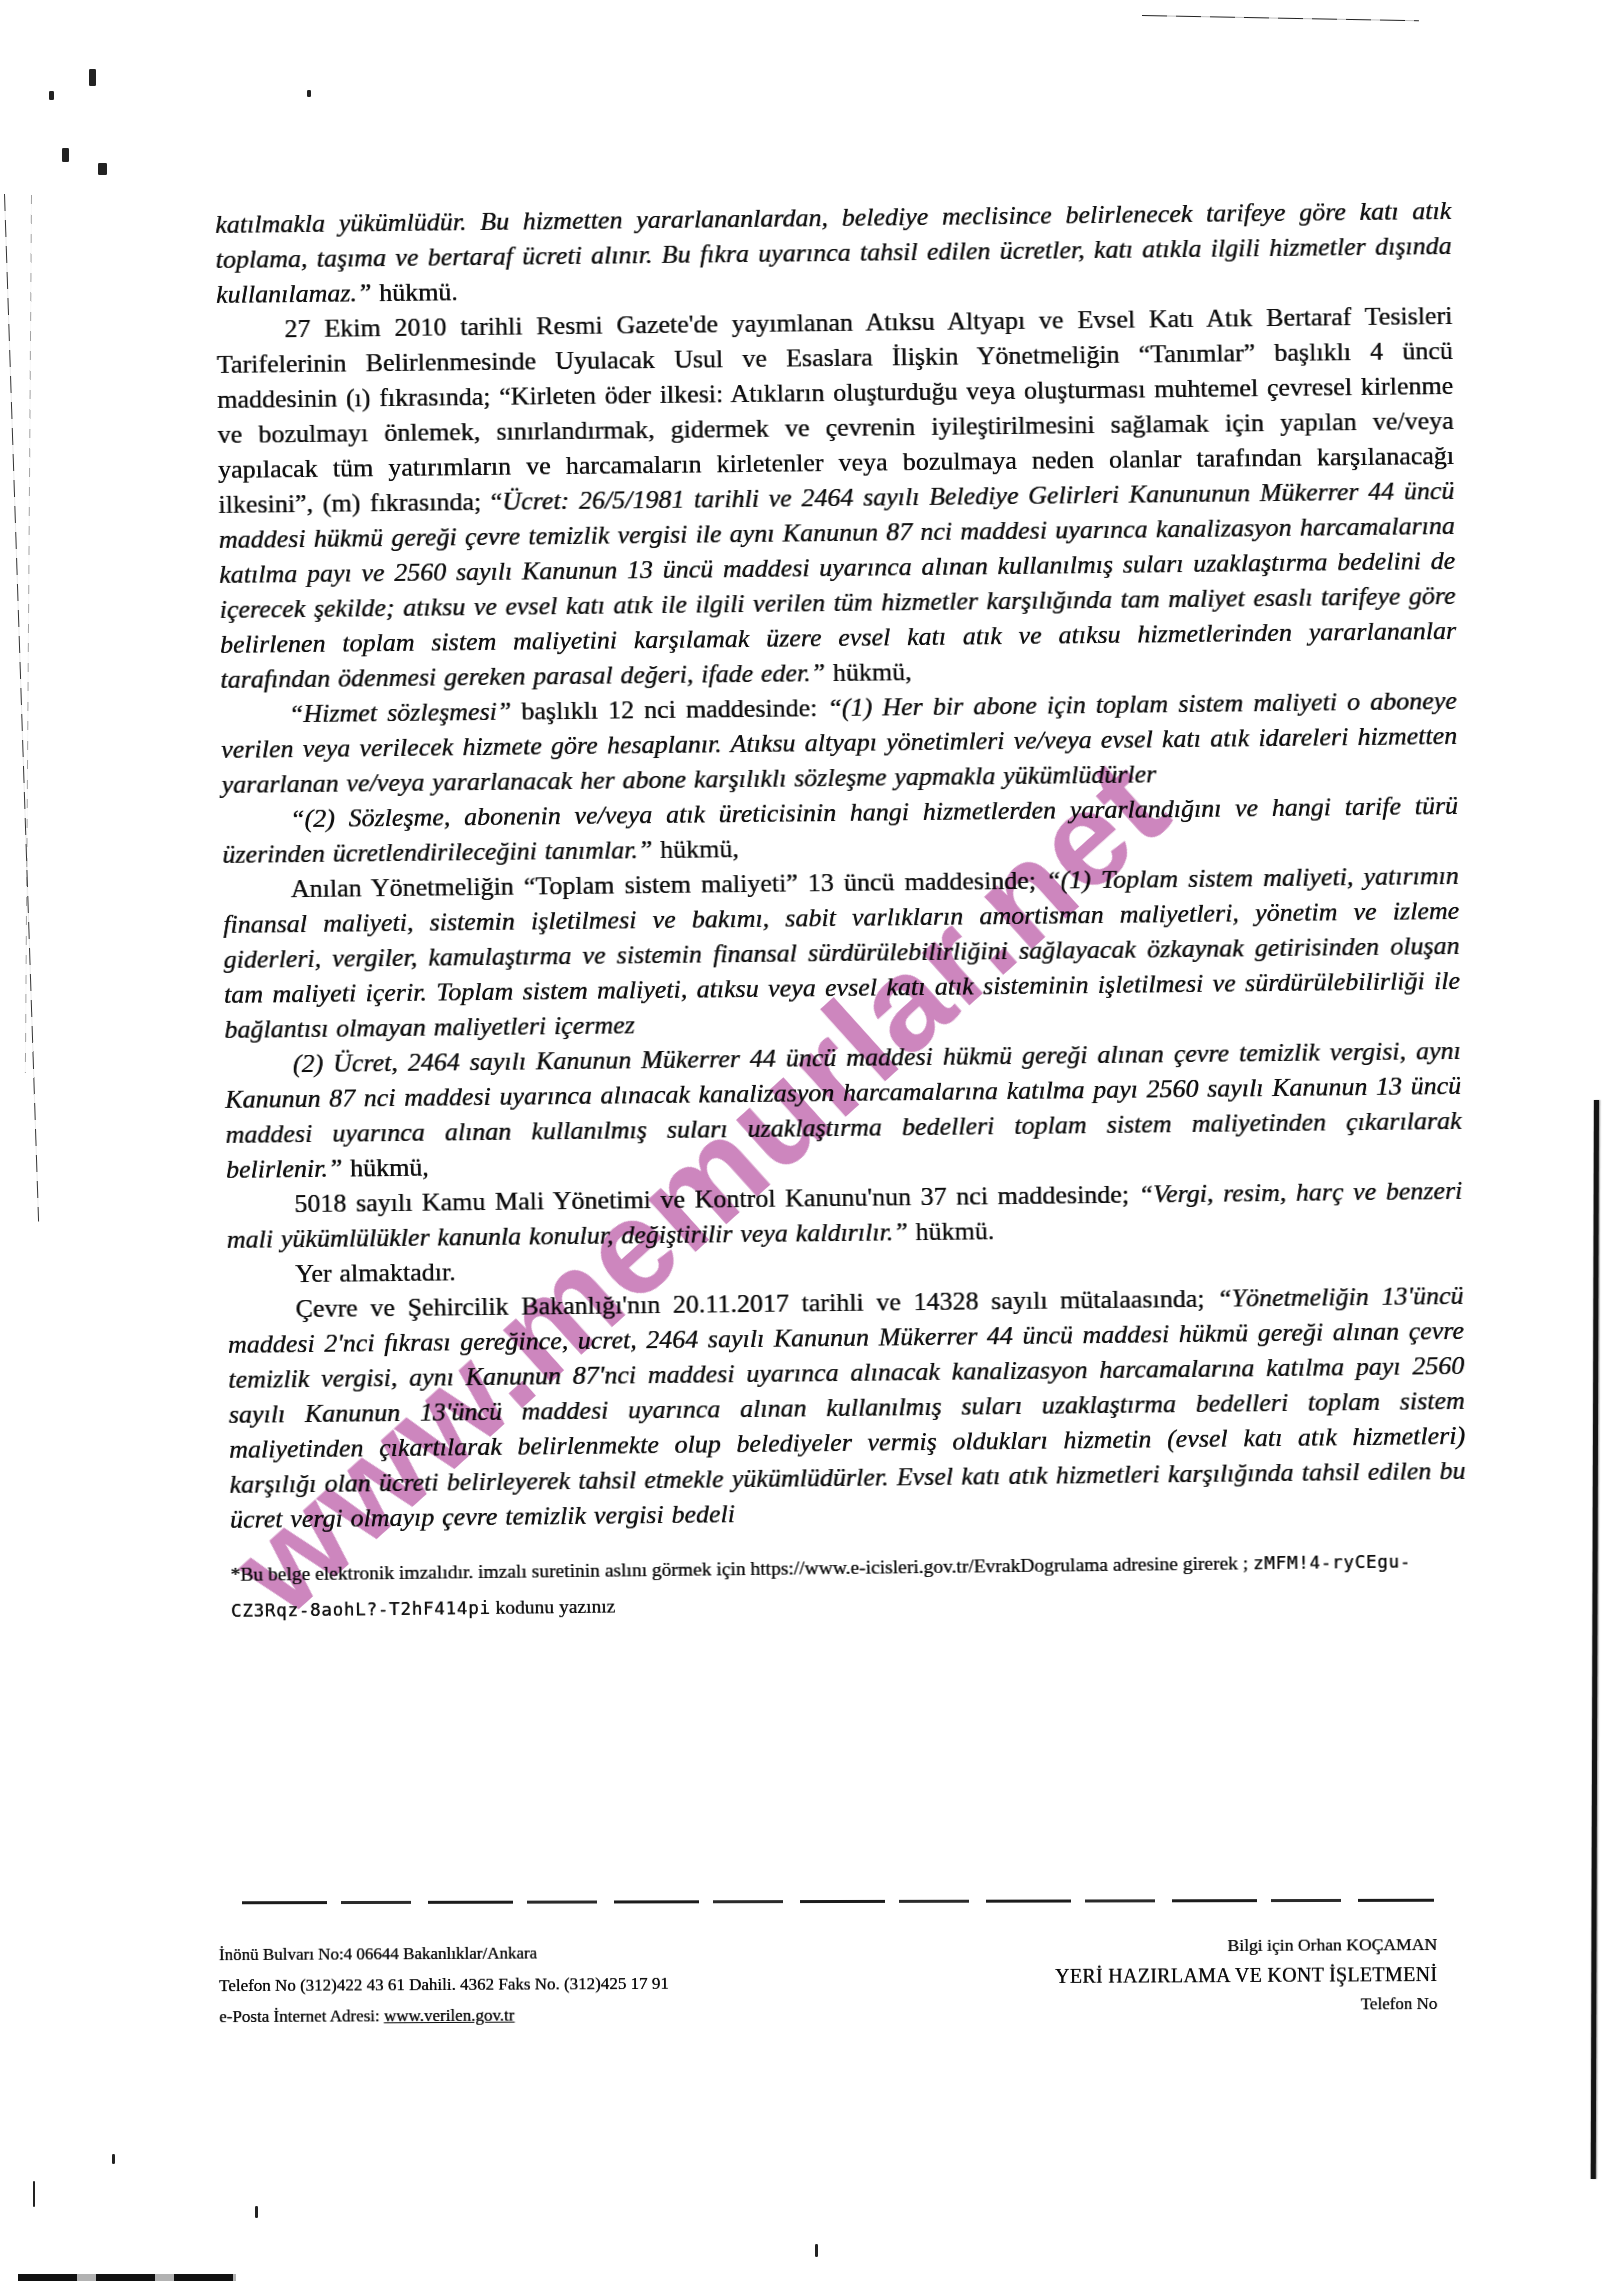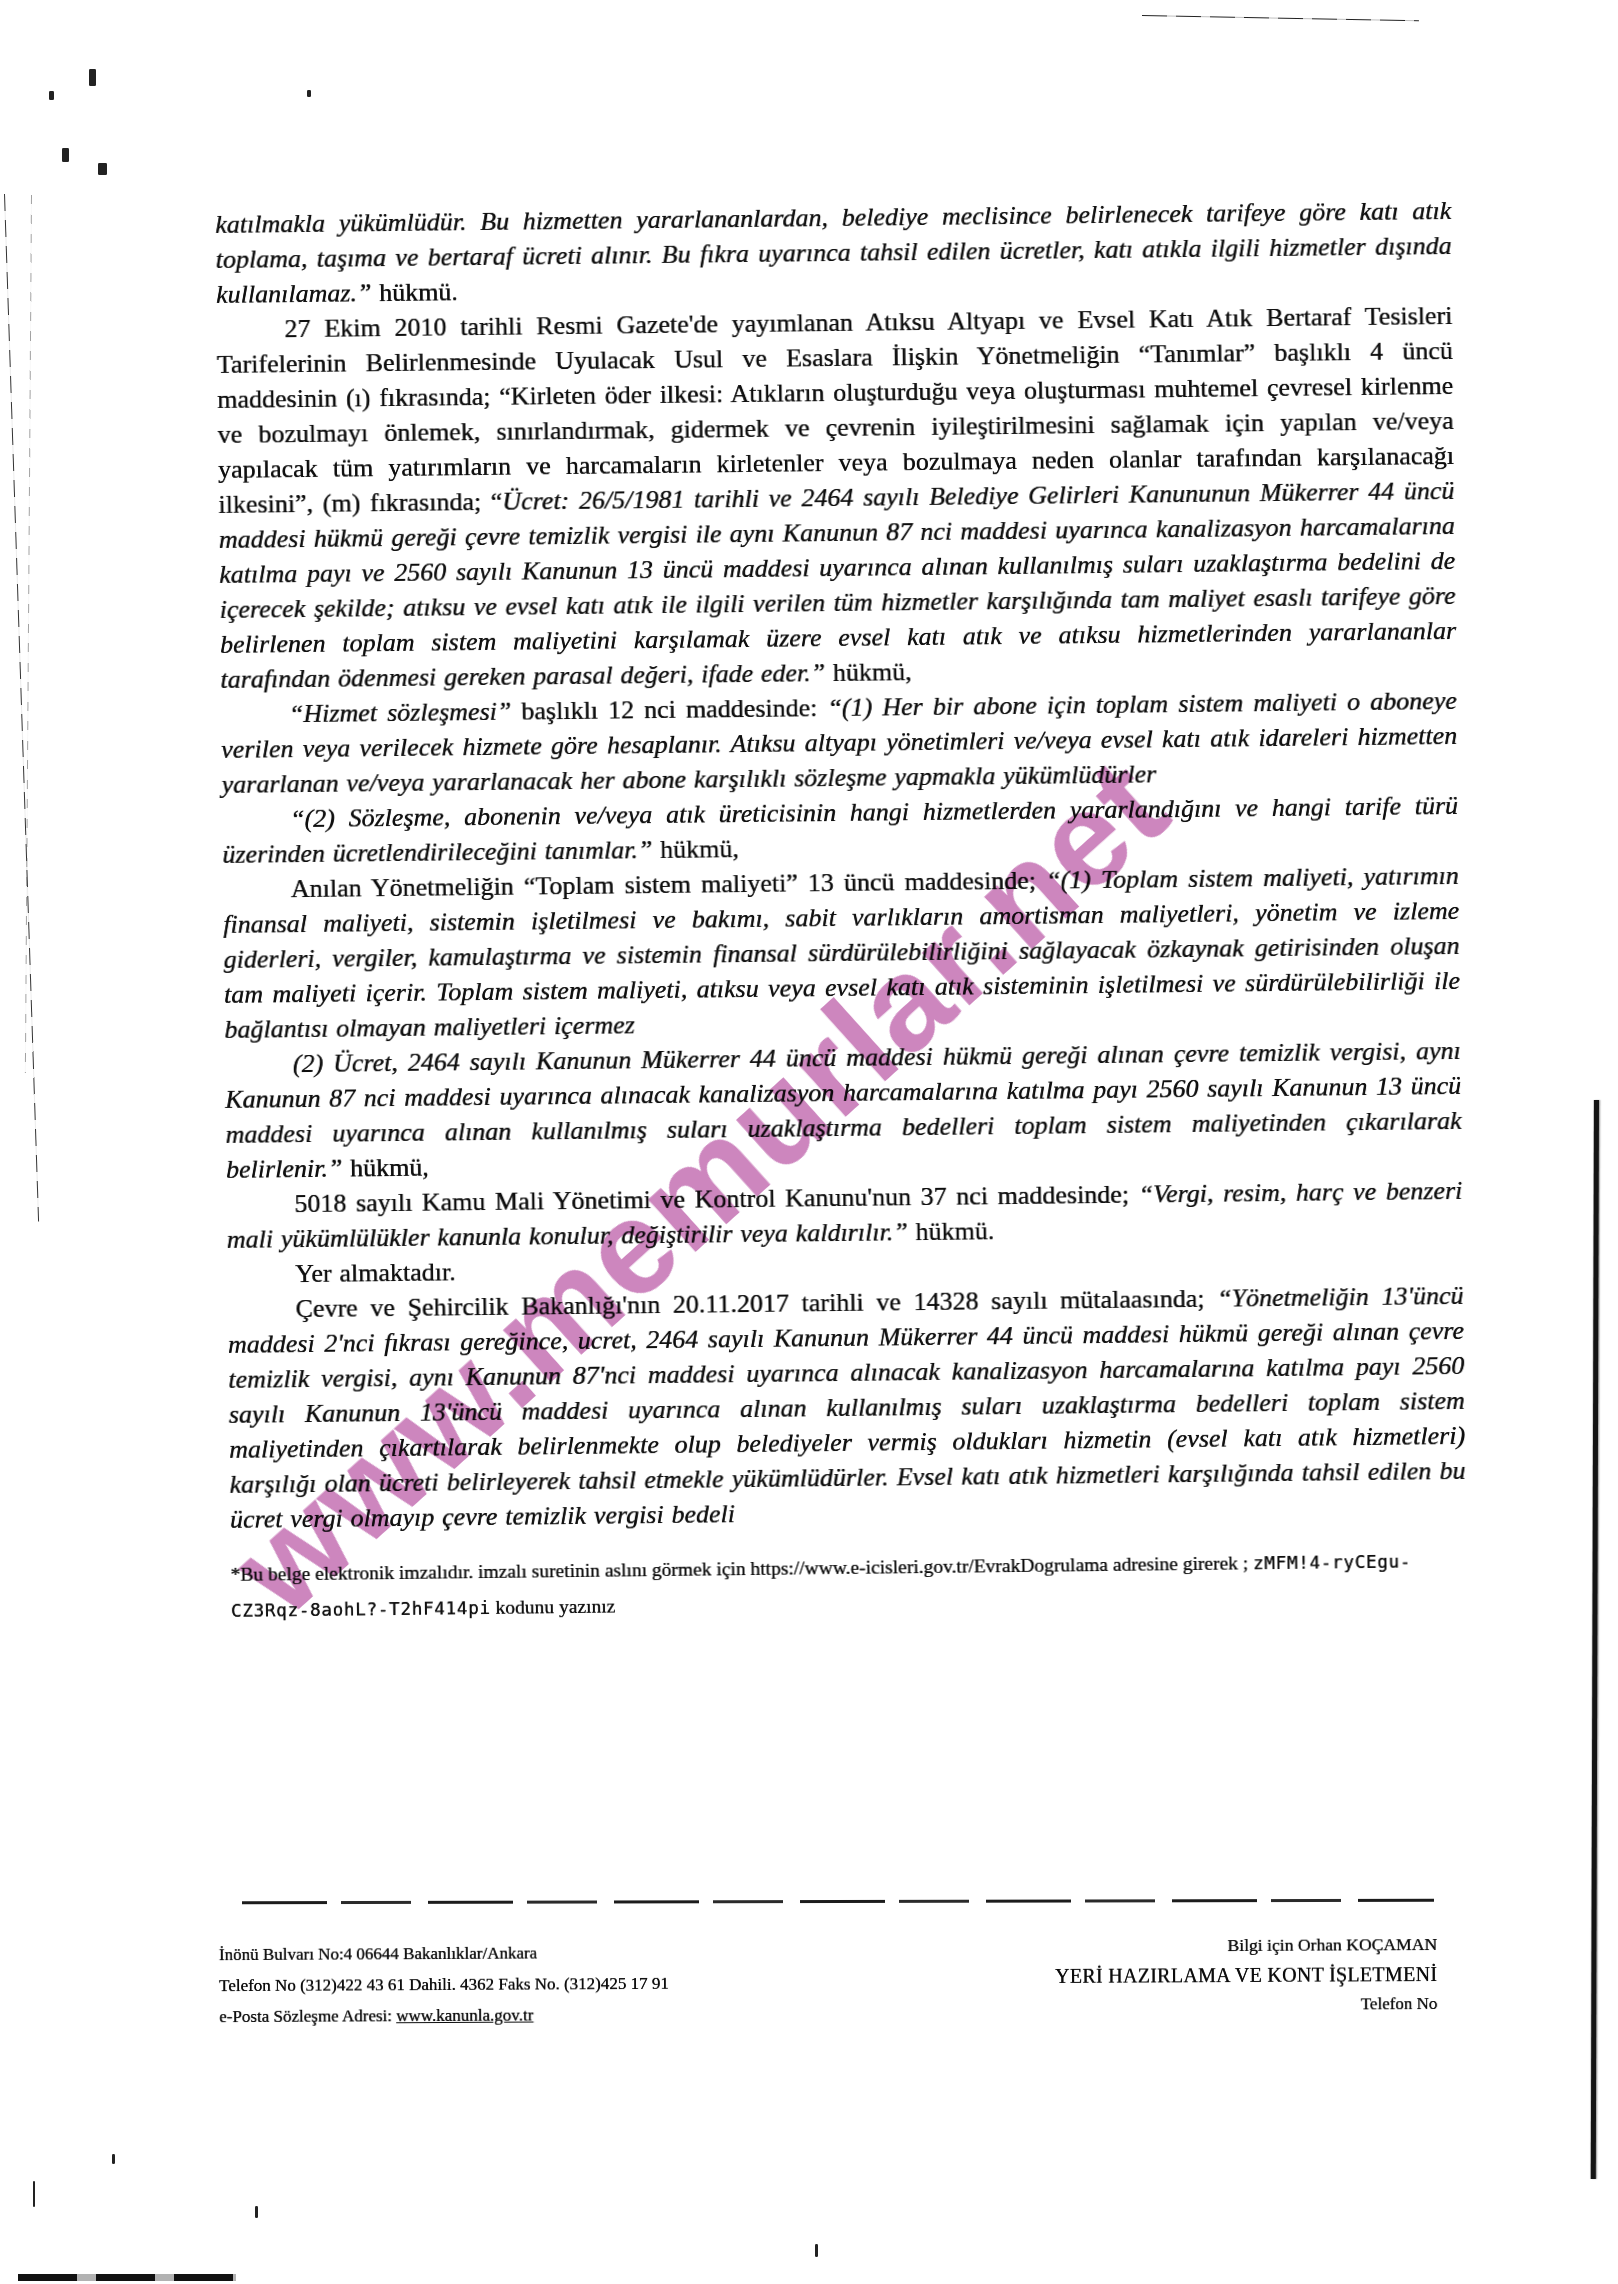"e-Posta Sözleşme Adresi:" span { text: Sözleşme -> İnternet }
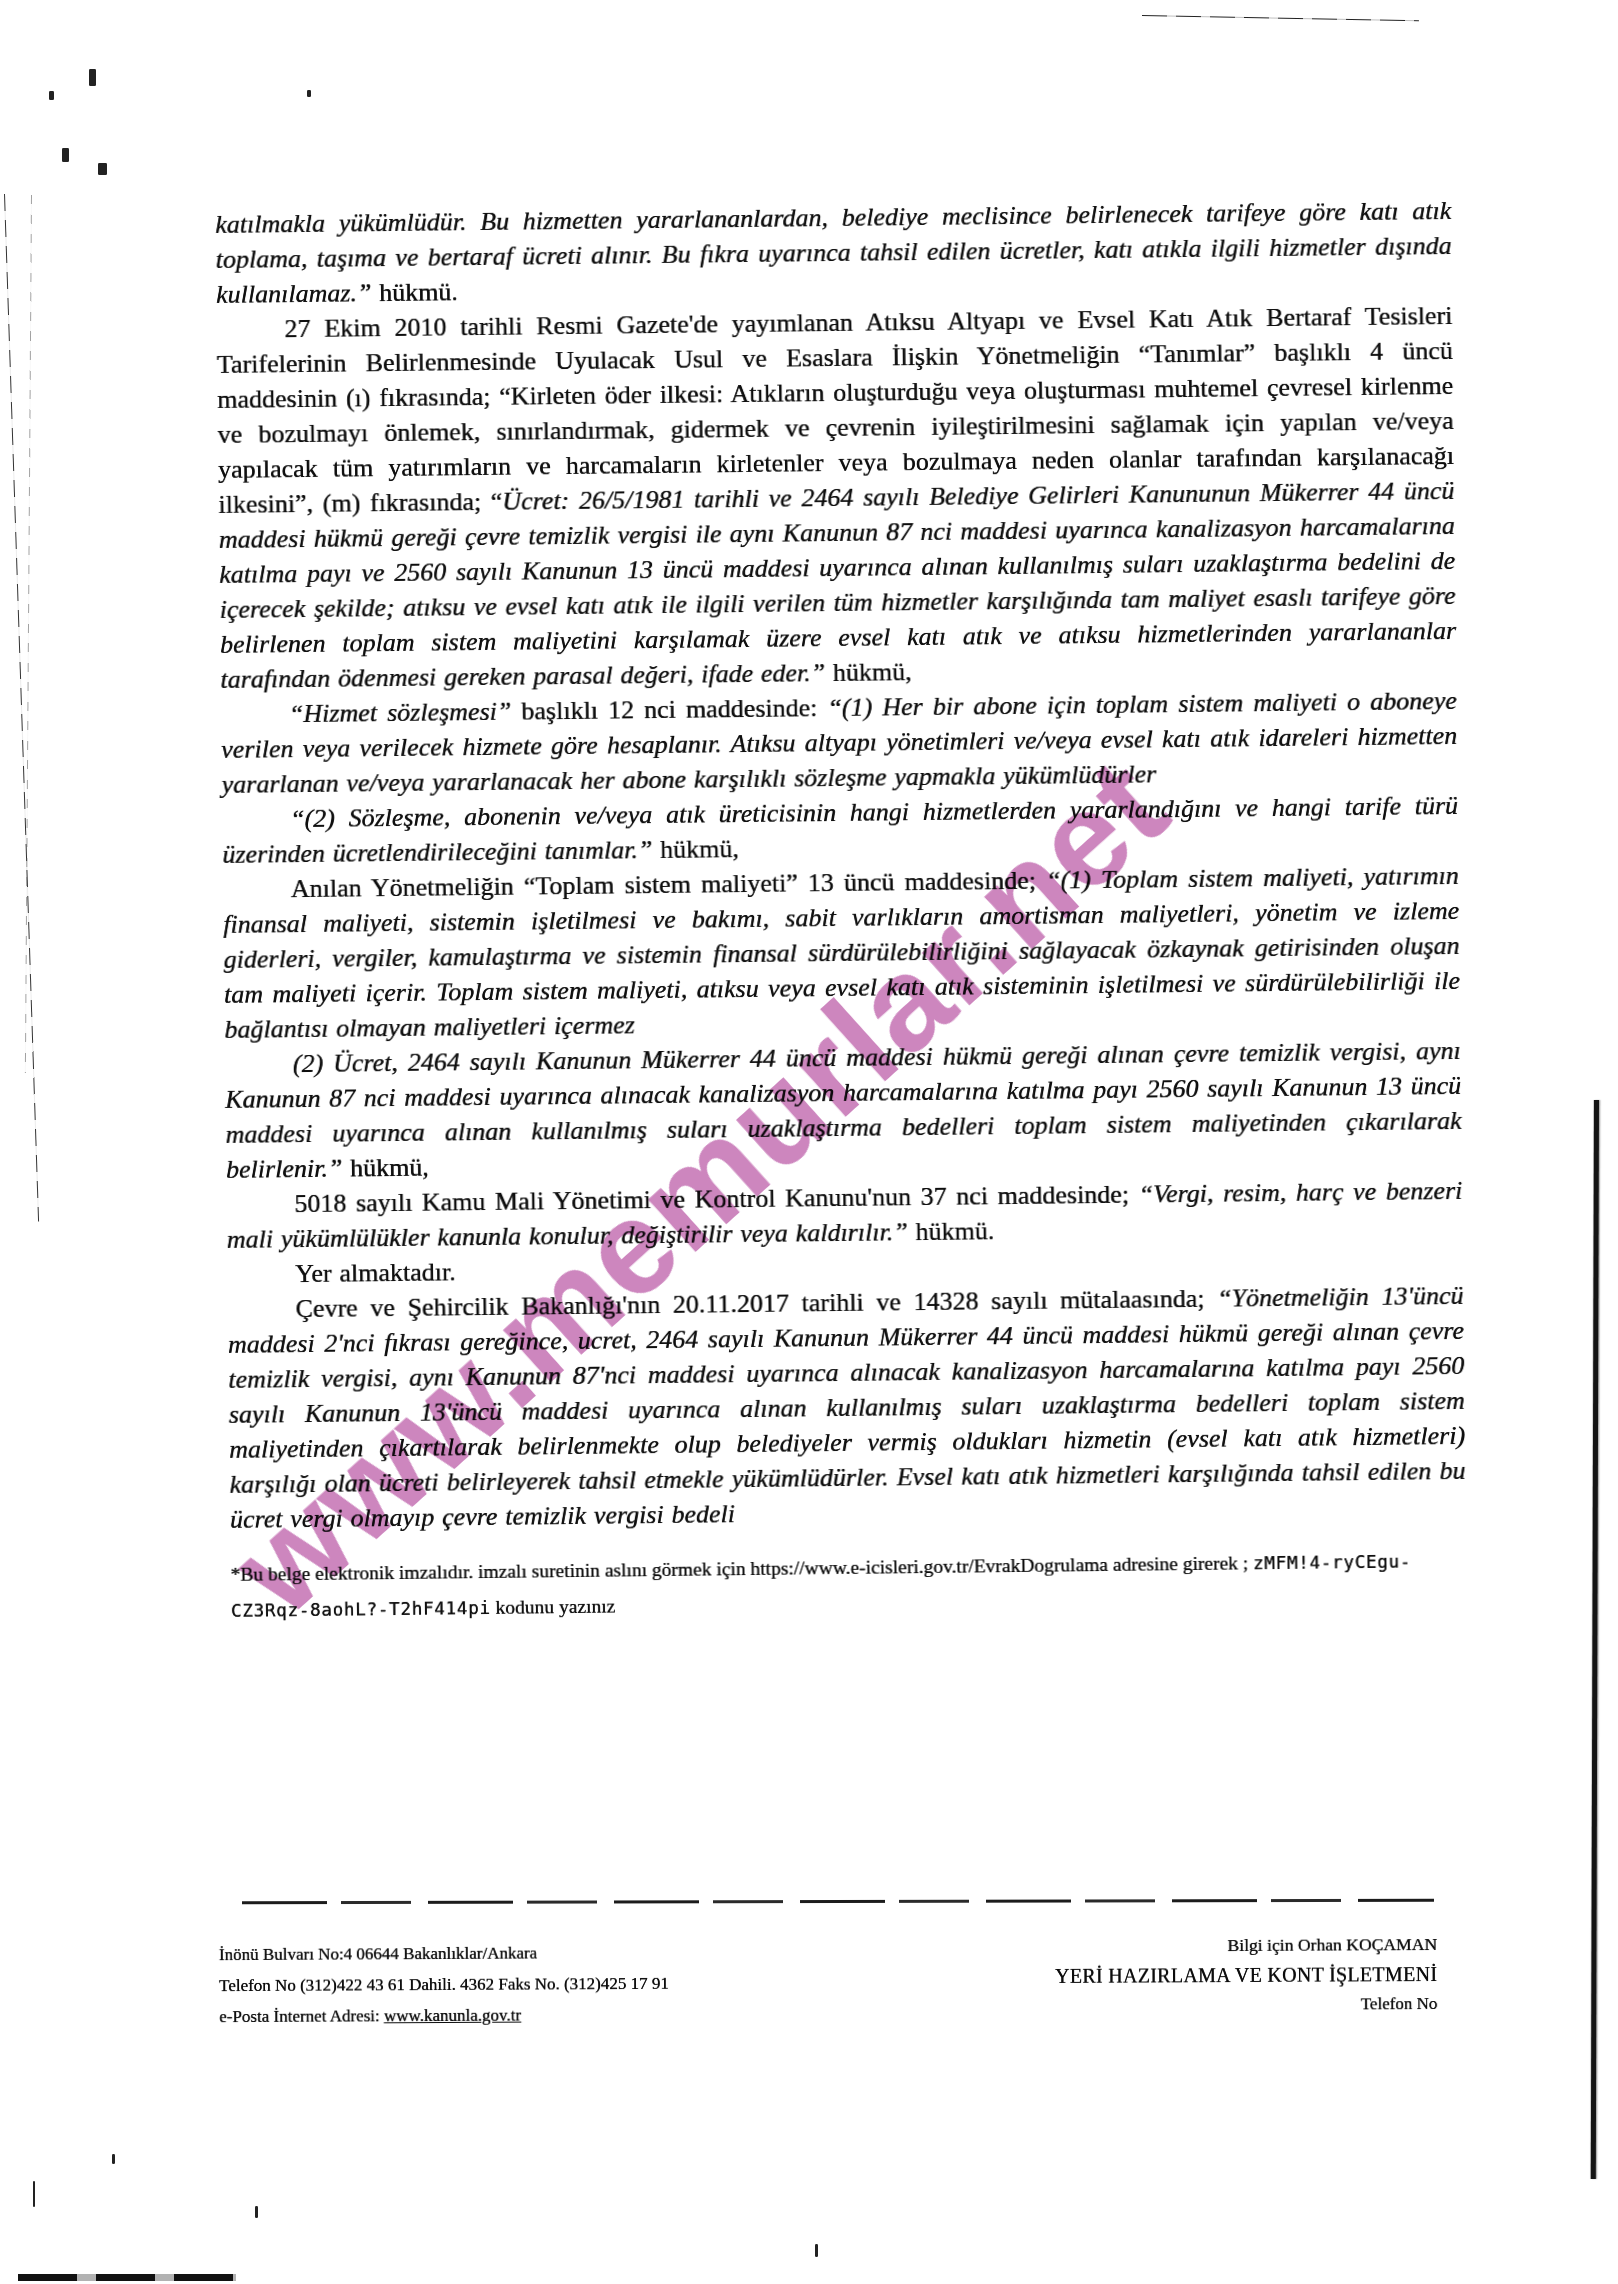"www.kanunla.gov.tr" span.u { text: www.kanunla.gov.tr -> www.verilen.gov.tr }
